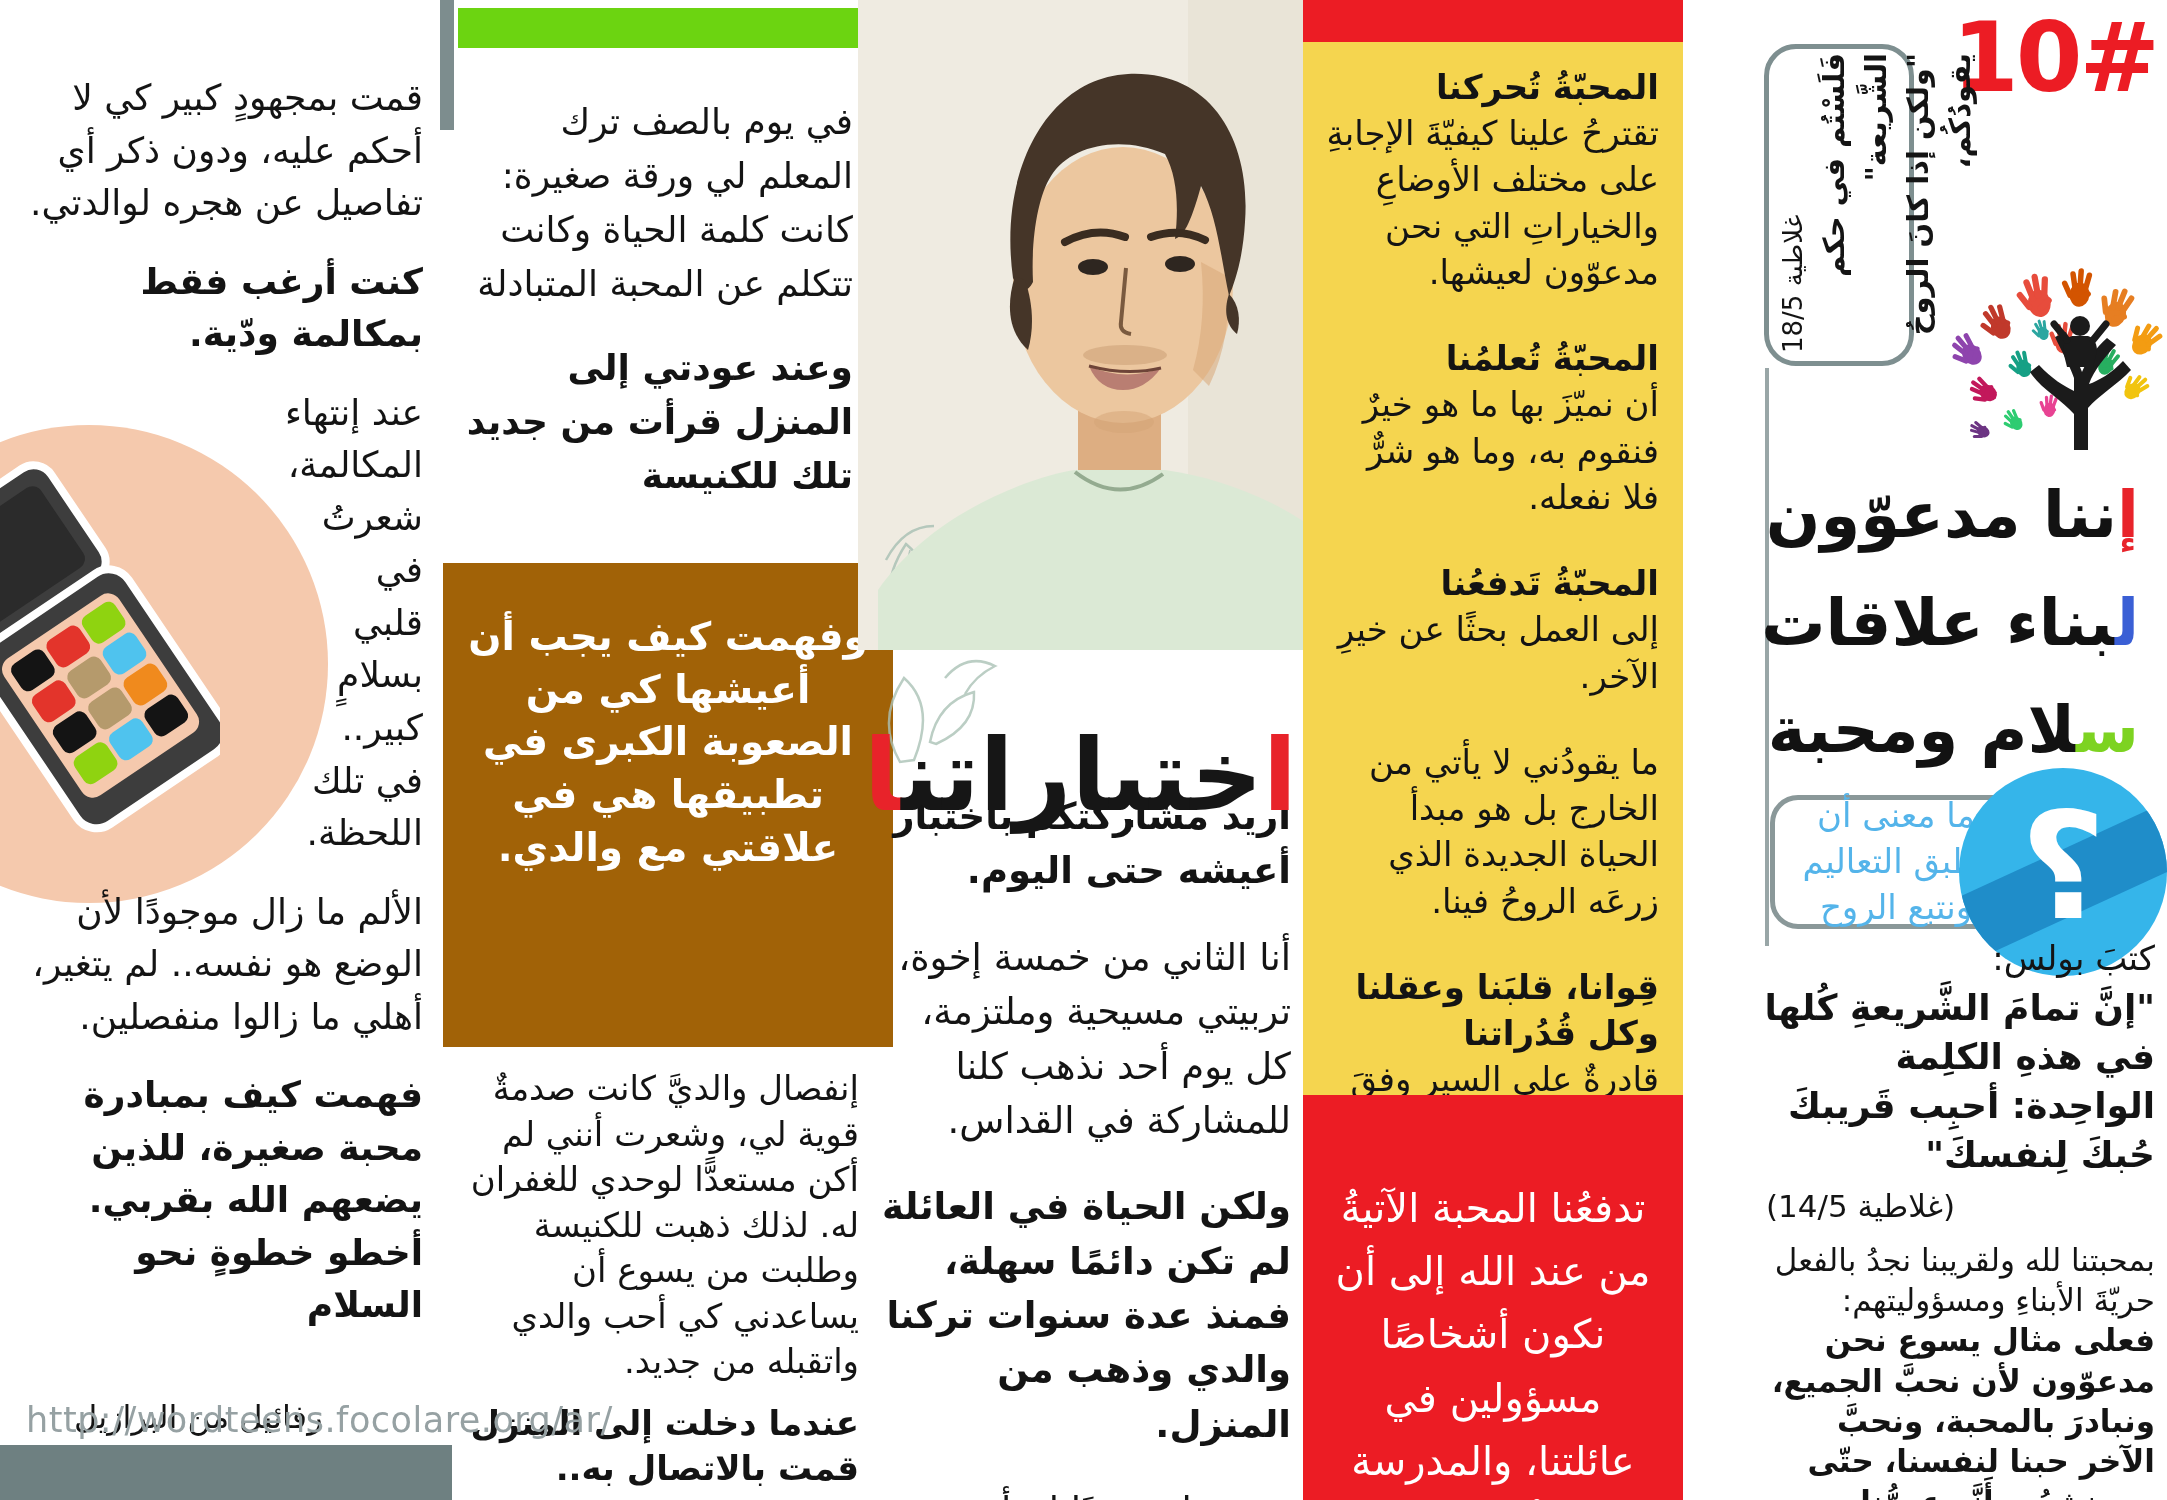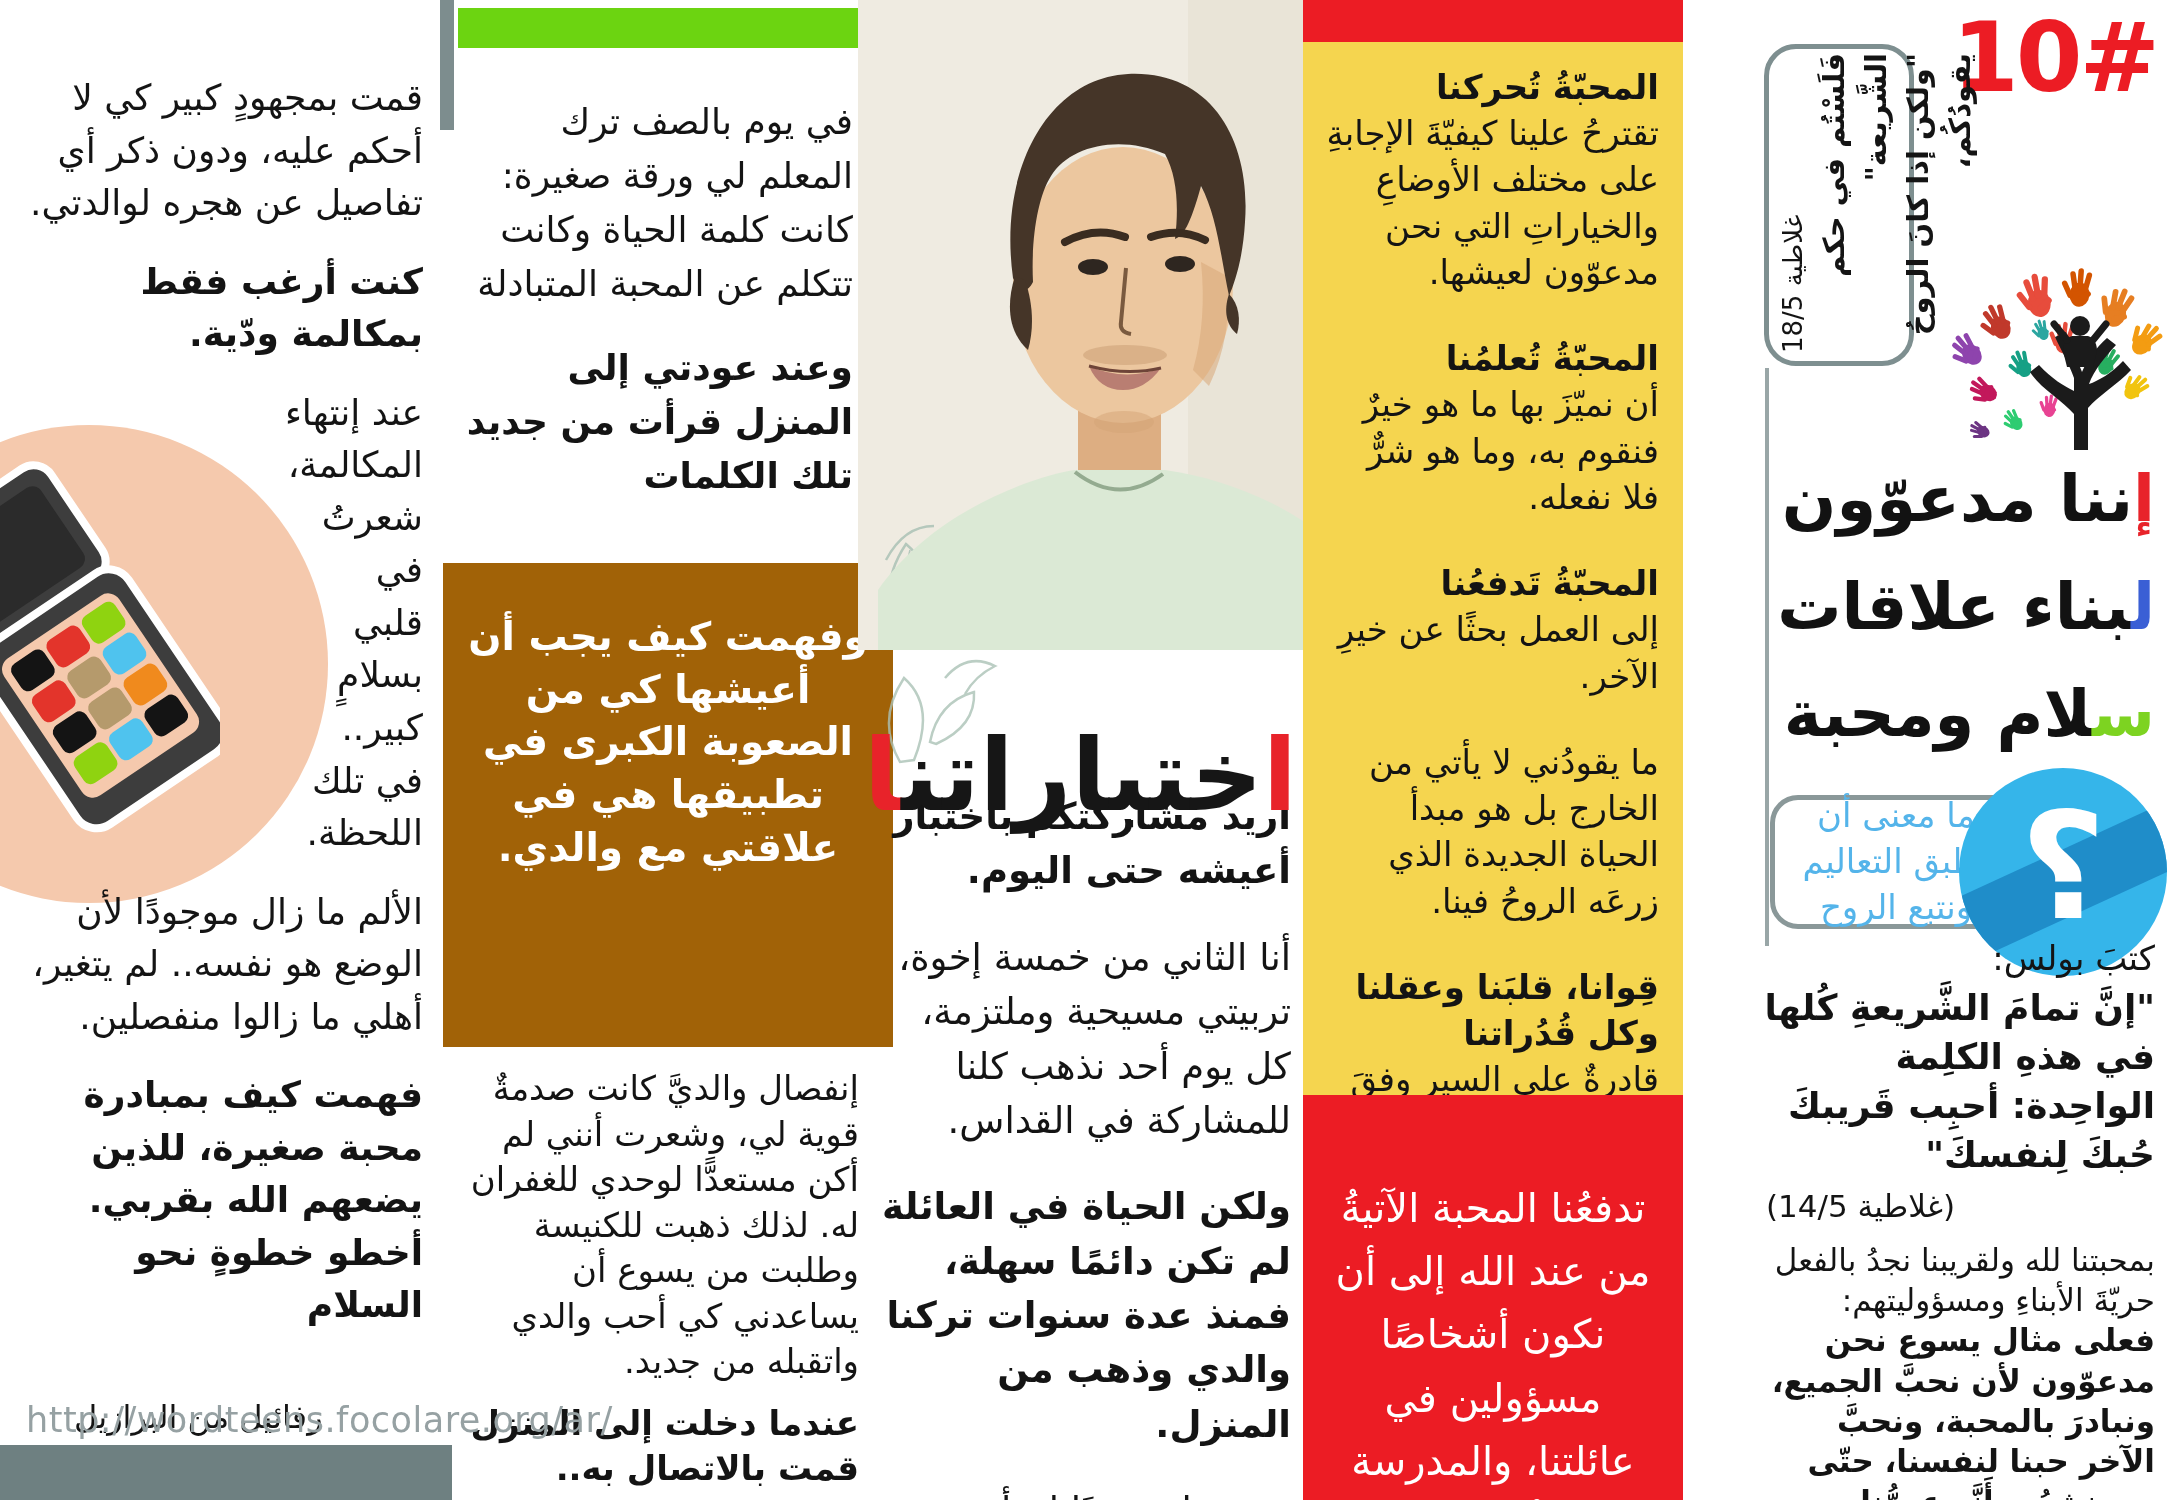"وعند عودتي إلى المنزل قرأت" p.bold { text: الكلمات -> للكنيسة }
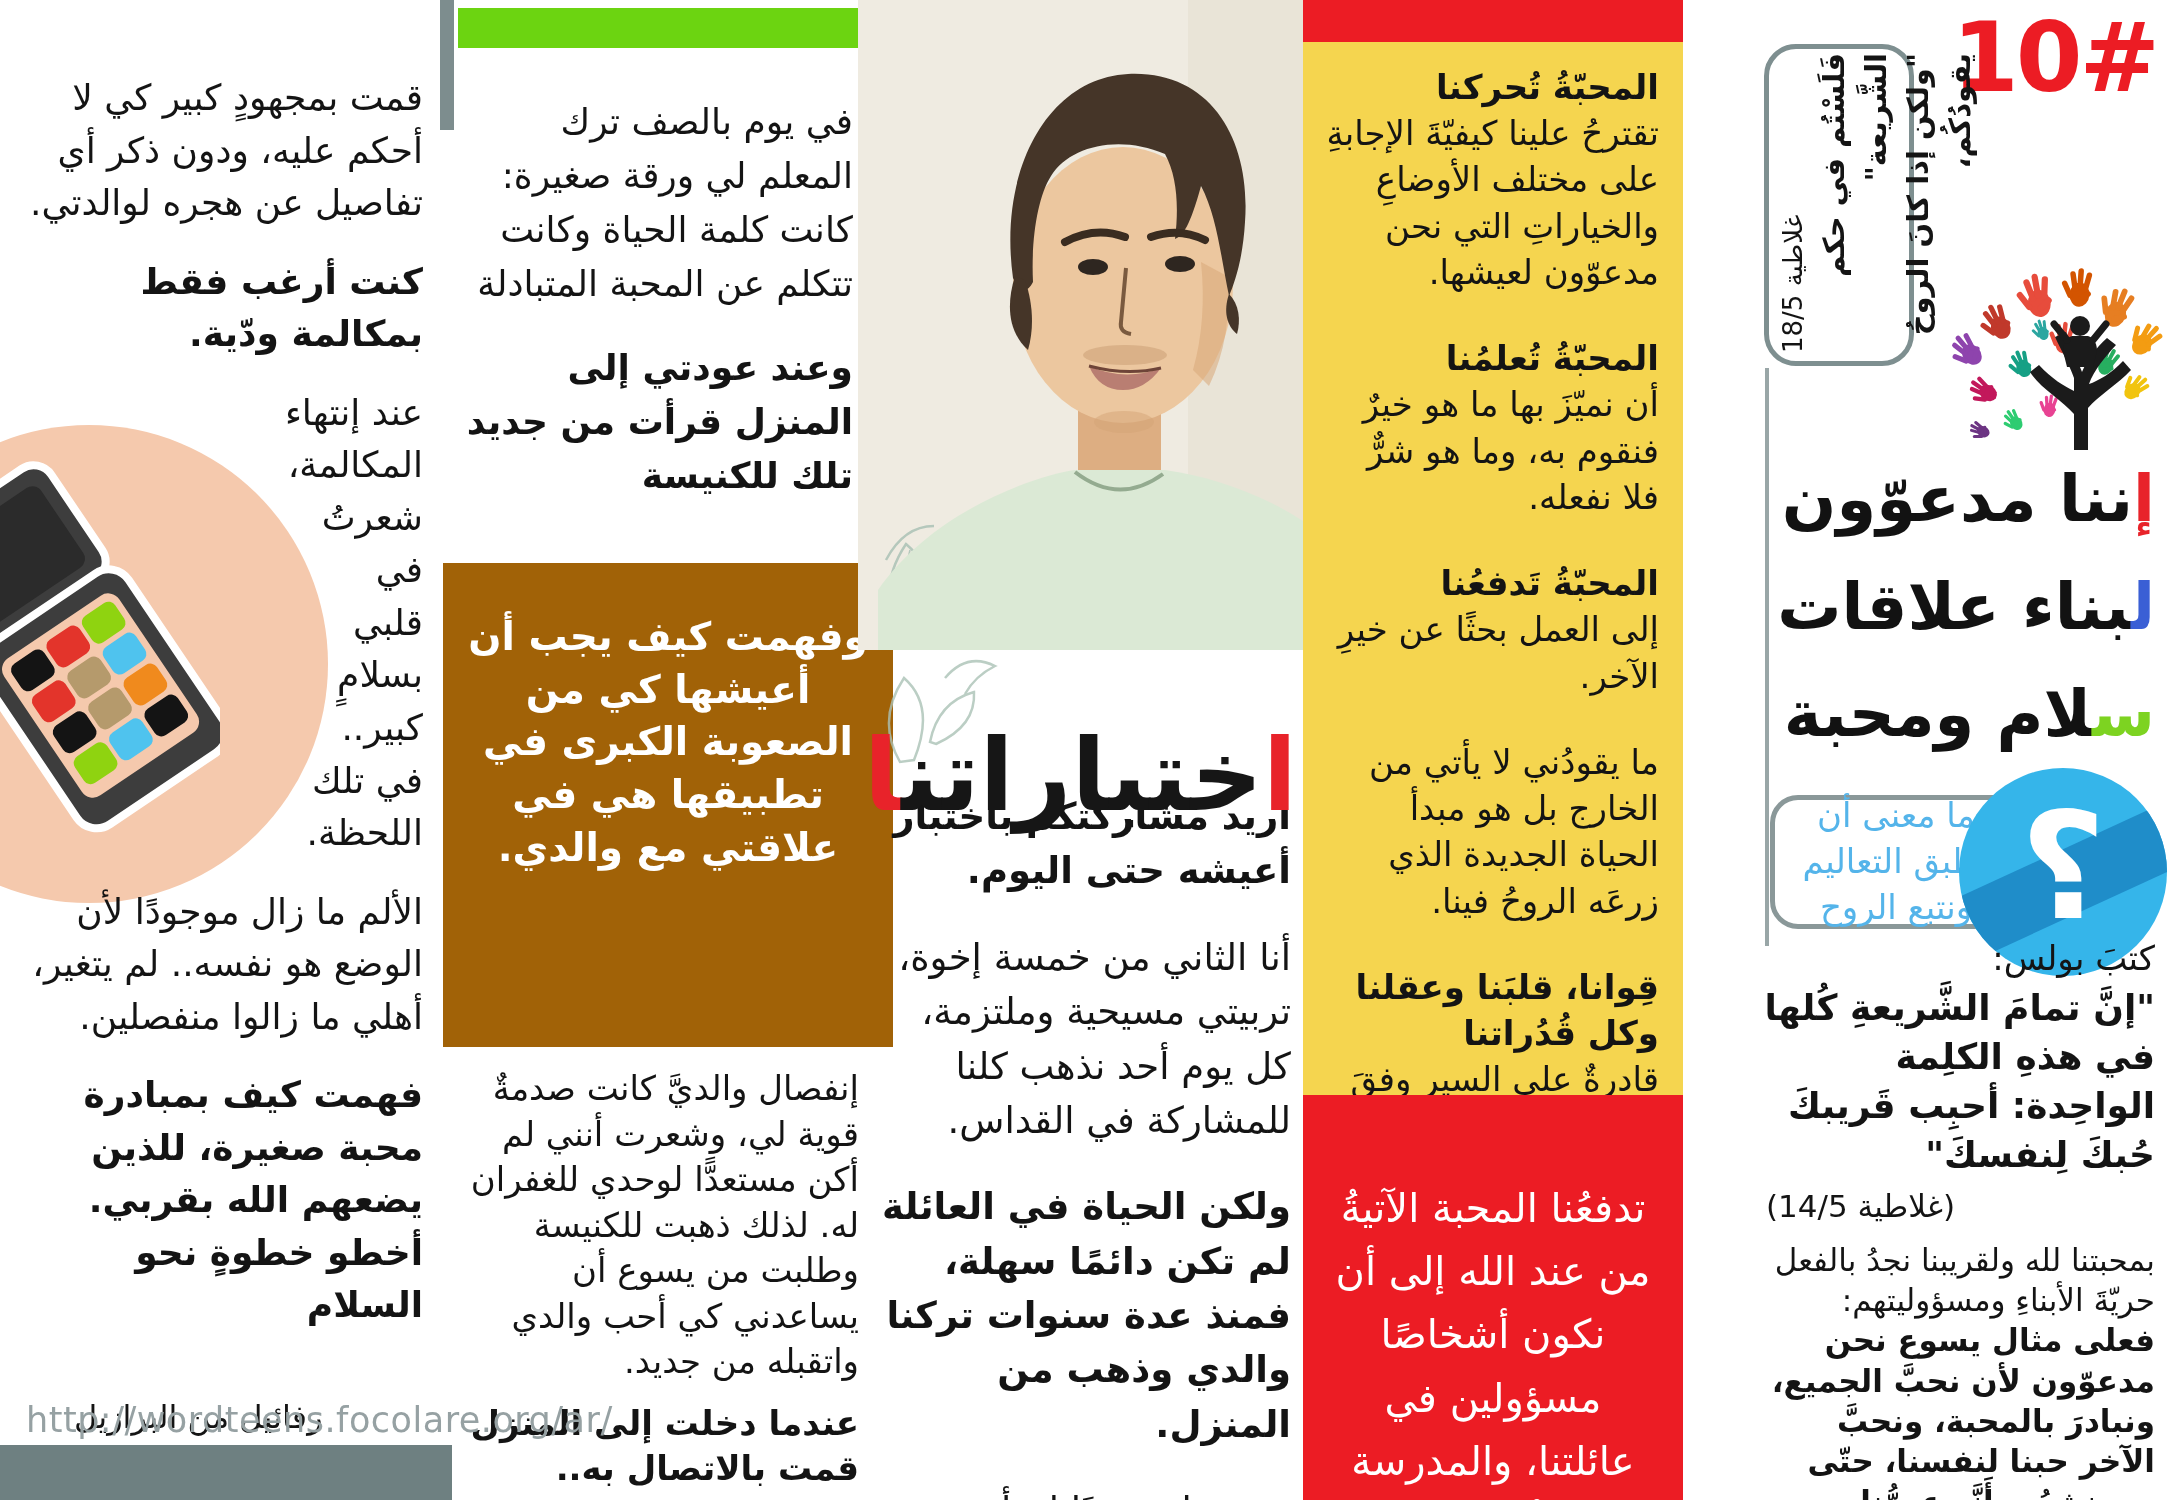"إننا مدعوّون" .main-title { margin: 0 -> 16px }
